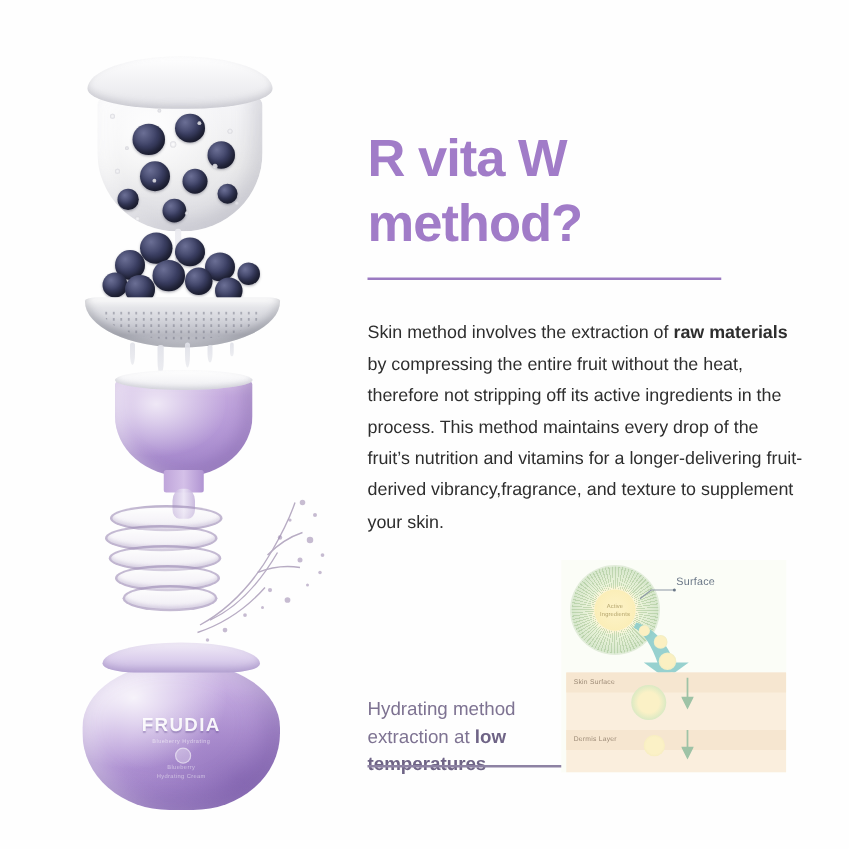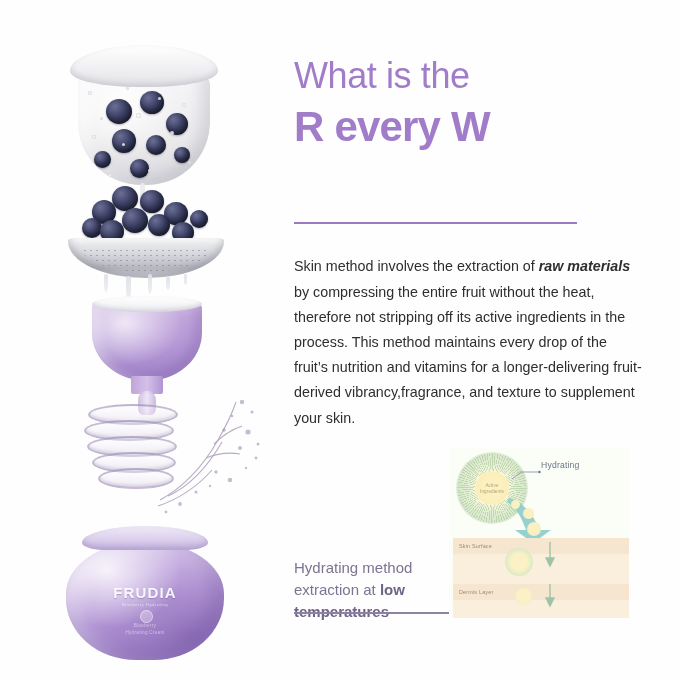"What is the" div.head-line1 { html: <div>What is the</div> -> none }
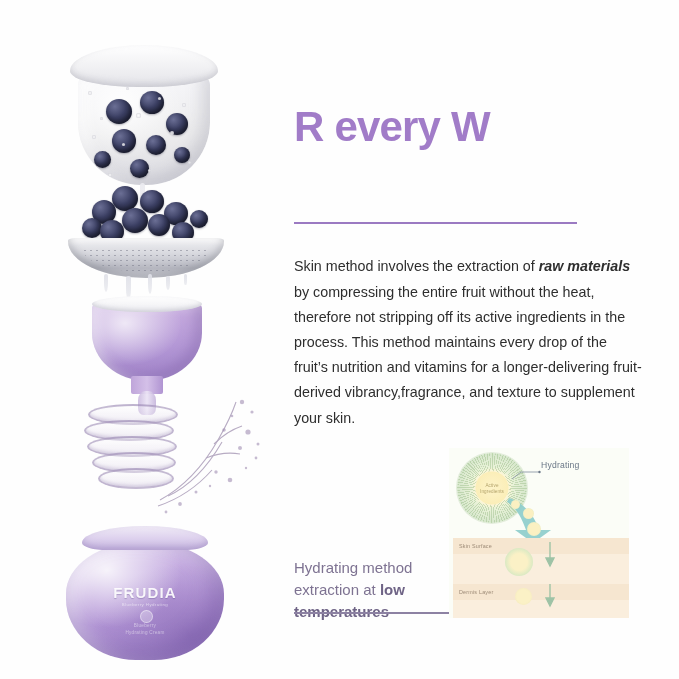"R every W" div.head-line2 { text: every -> vita }
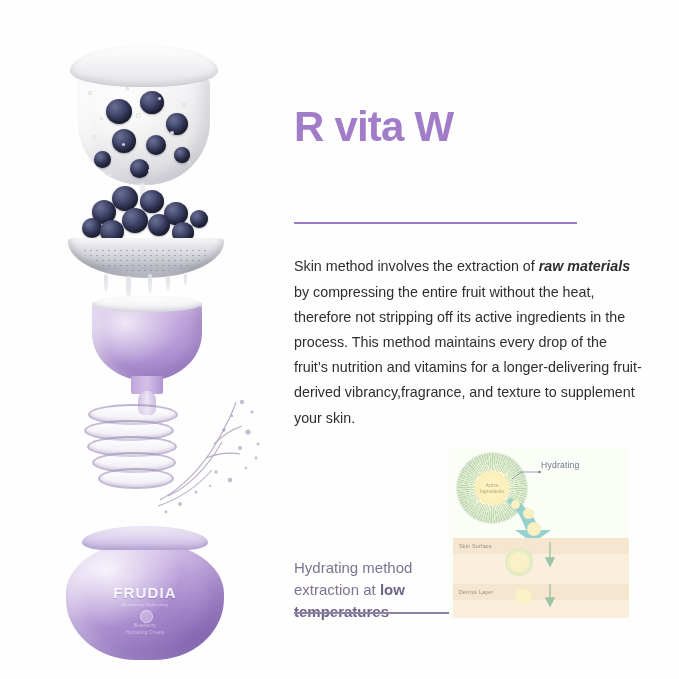"method?" div.head-line3 { html: none -> <div>method?</div> }
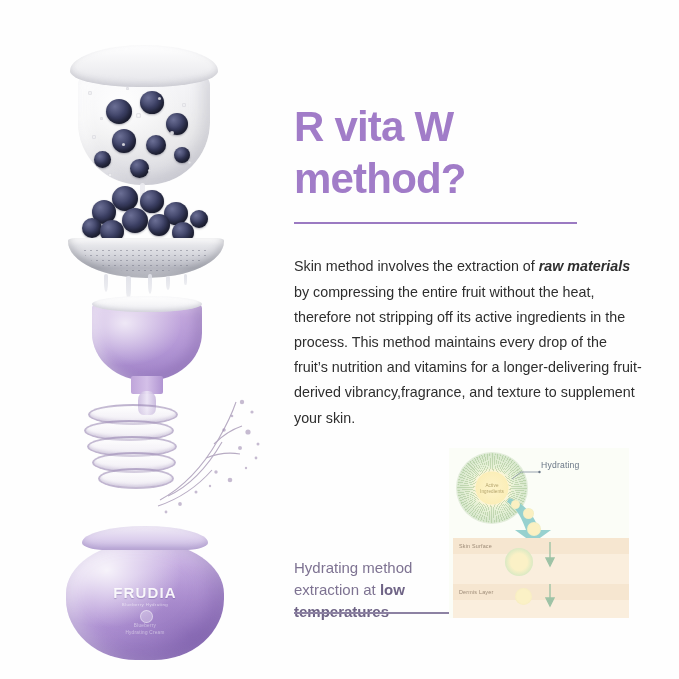"raw materials" .body-copy b { font-style: italic -> none }
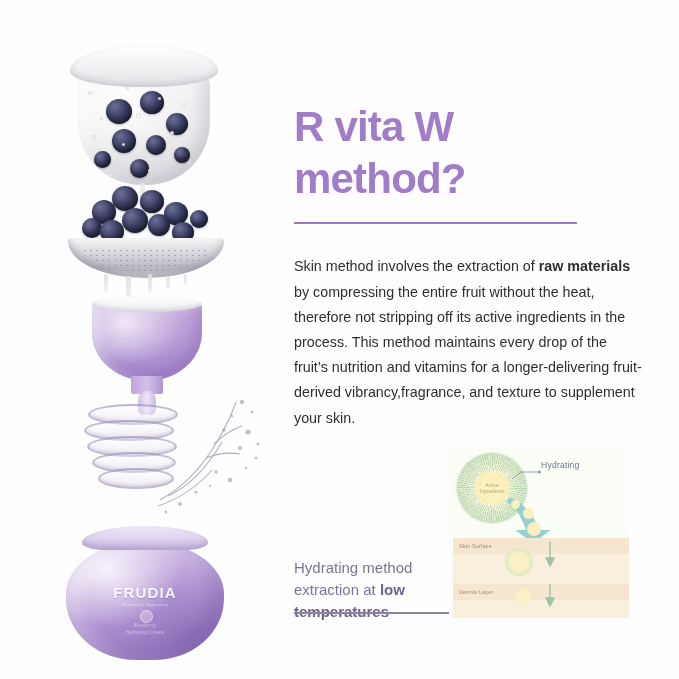"Hydrating" div.lipo-callout { text: Hydrating -> Surface }
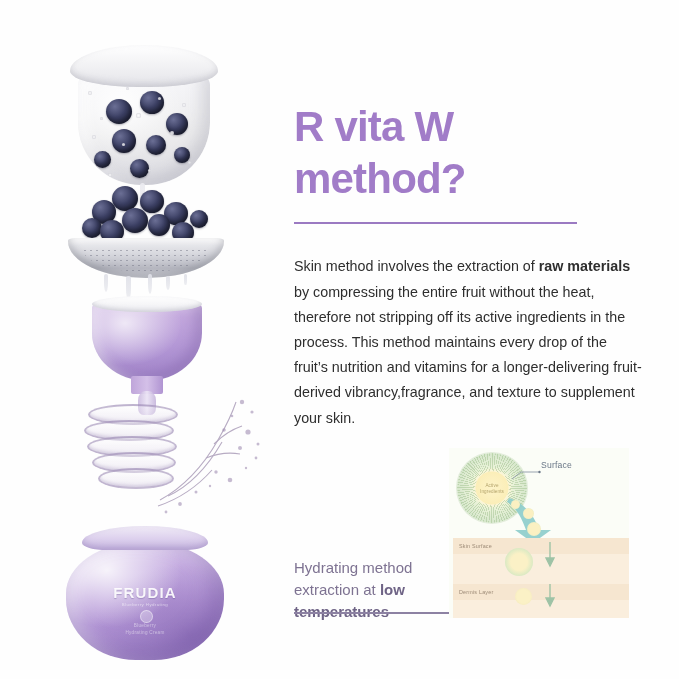"FRUDIA" .jar-wrap { top: 526px -> 514px }
